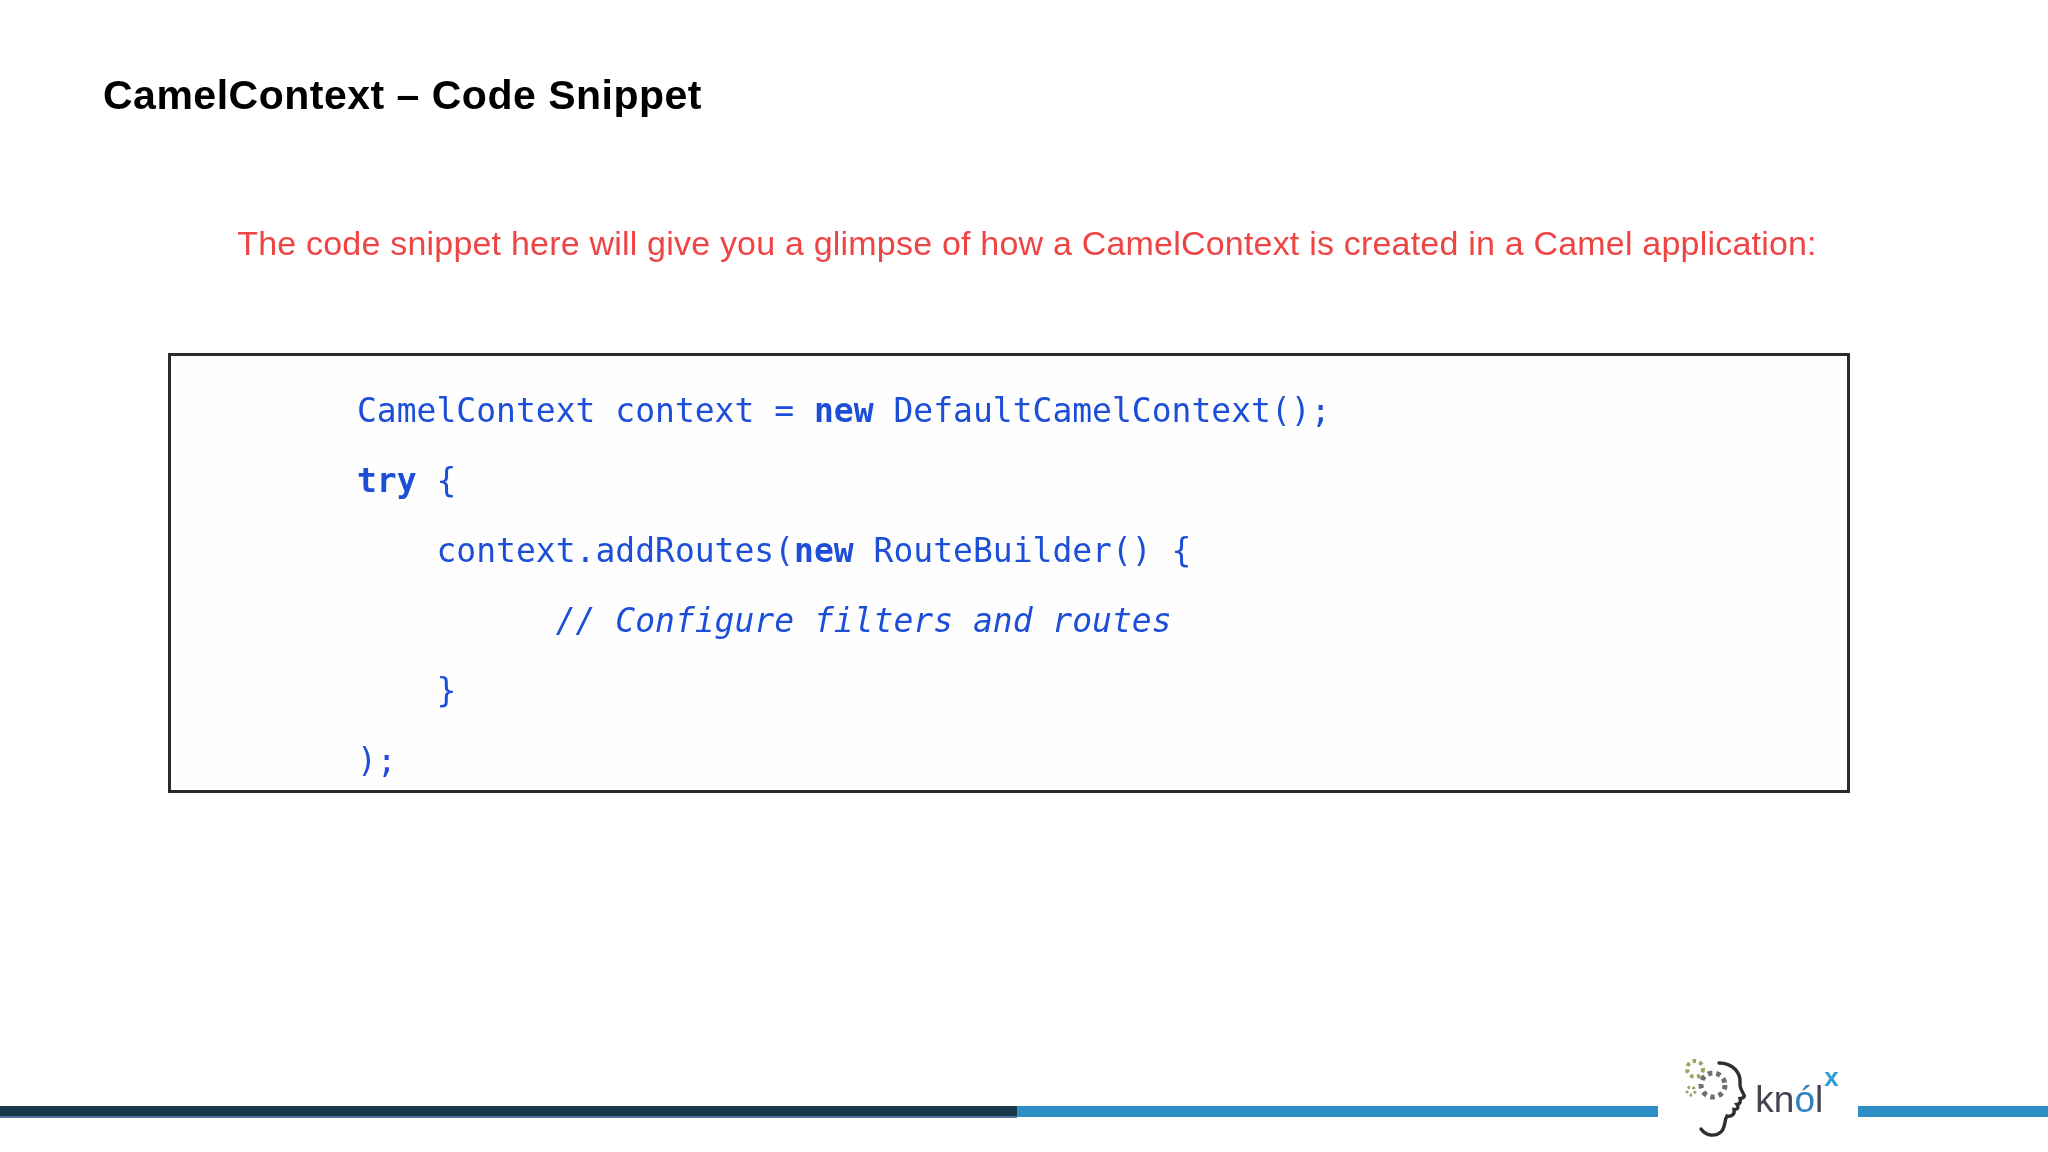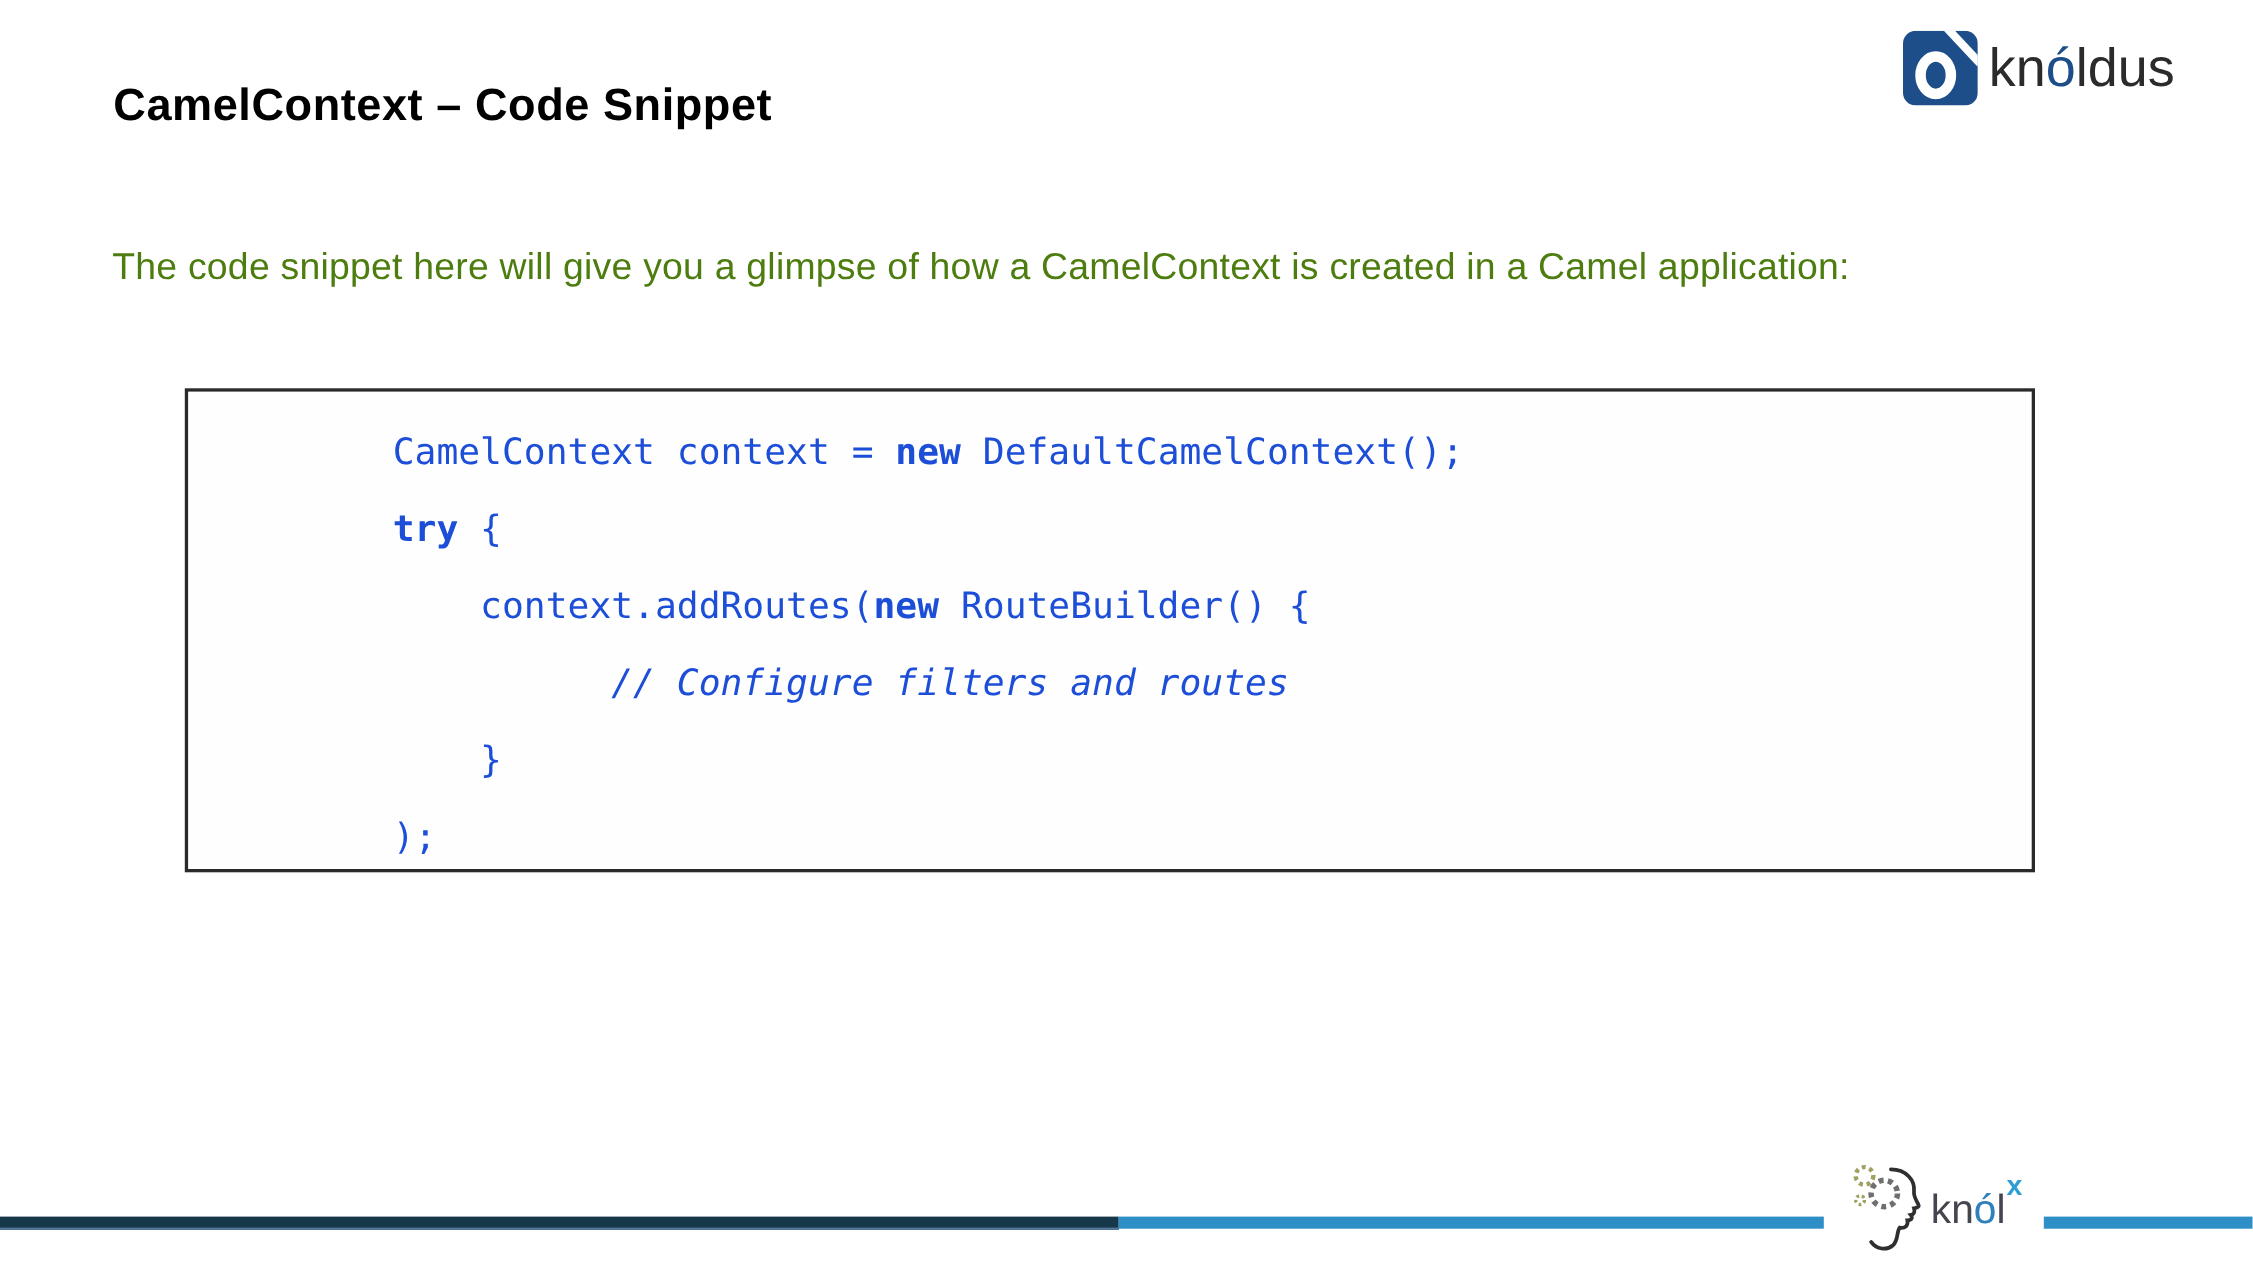"knóldus" div.knoldus-logo { html: <div> <svg> <rect></rect> <line></line> <ellipse></ellipse> </svg> <div><span>kn</span><span>ó</span><span>ldus</span></div> </div> -> none }
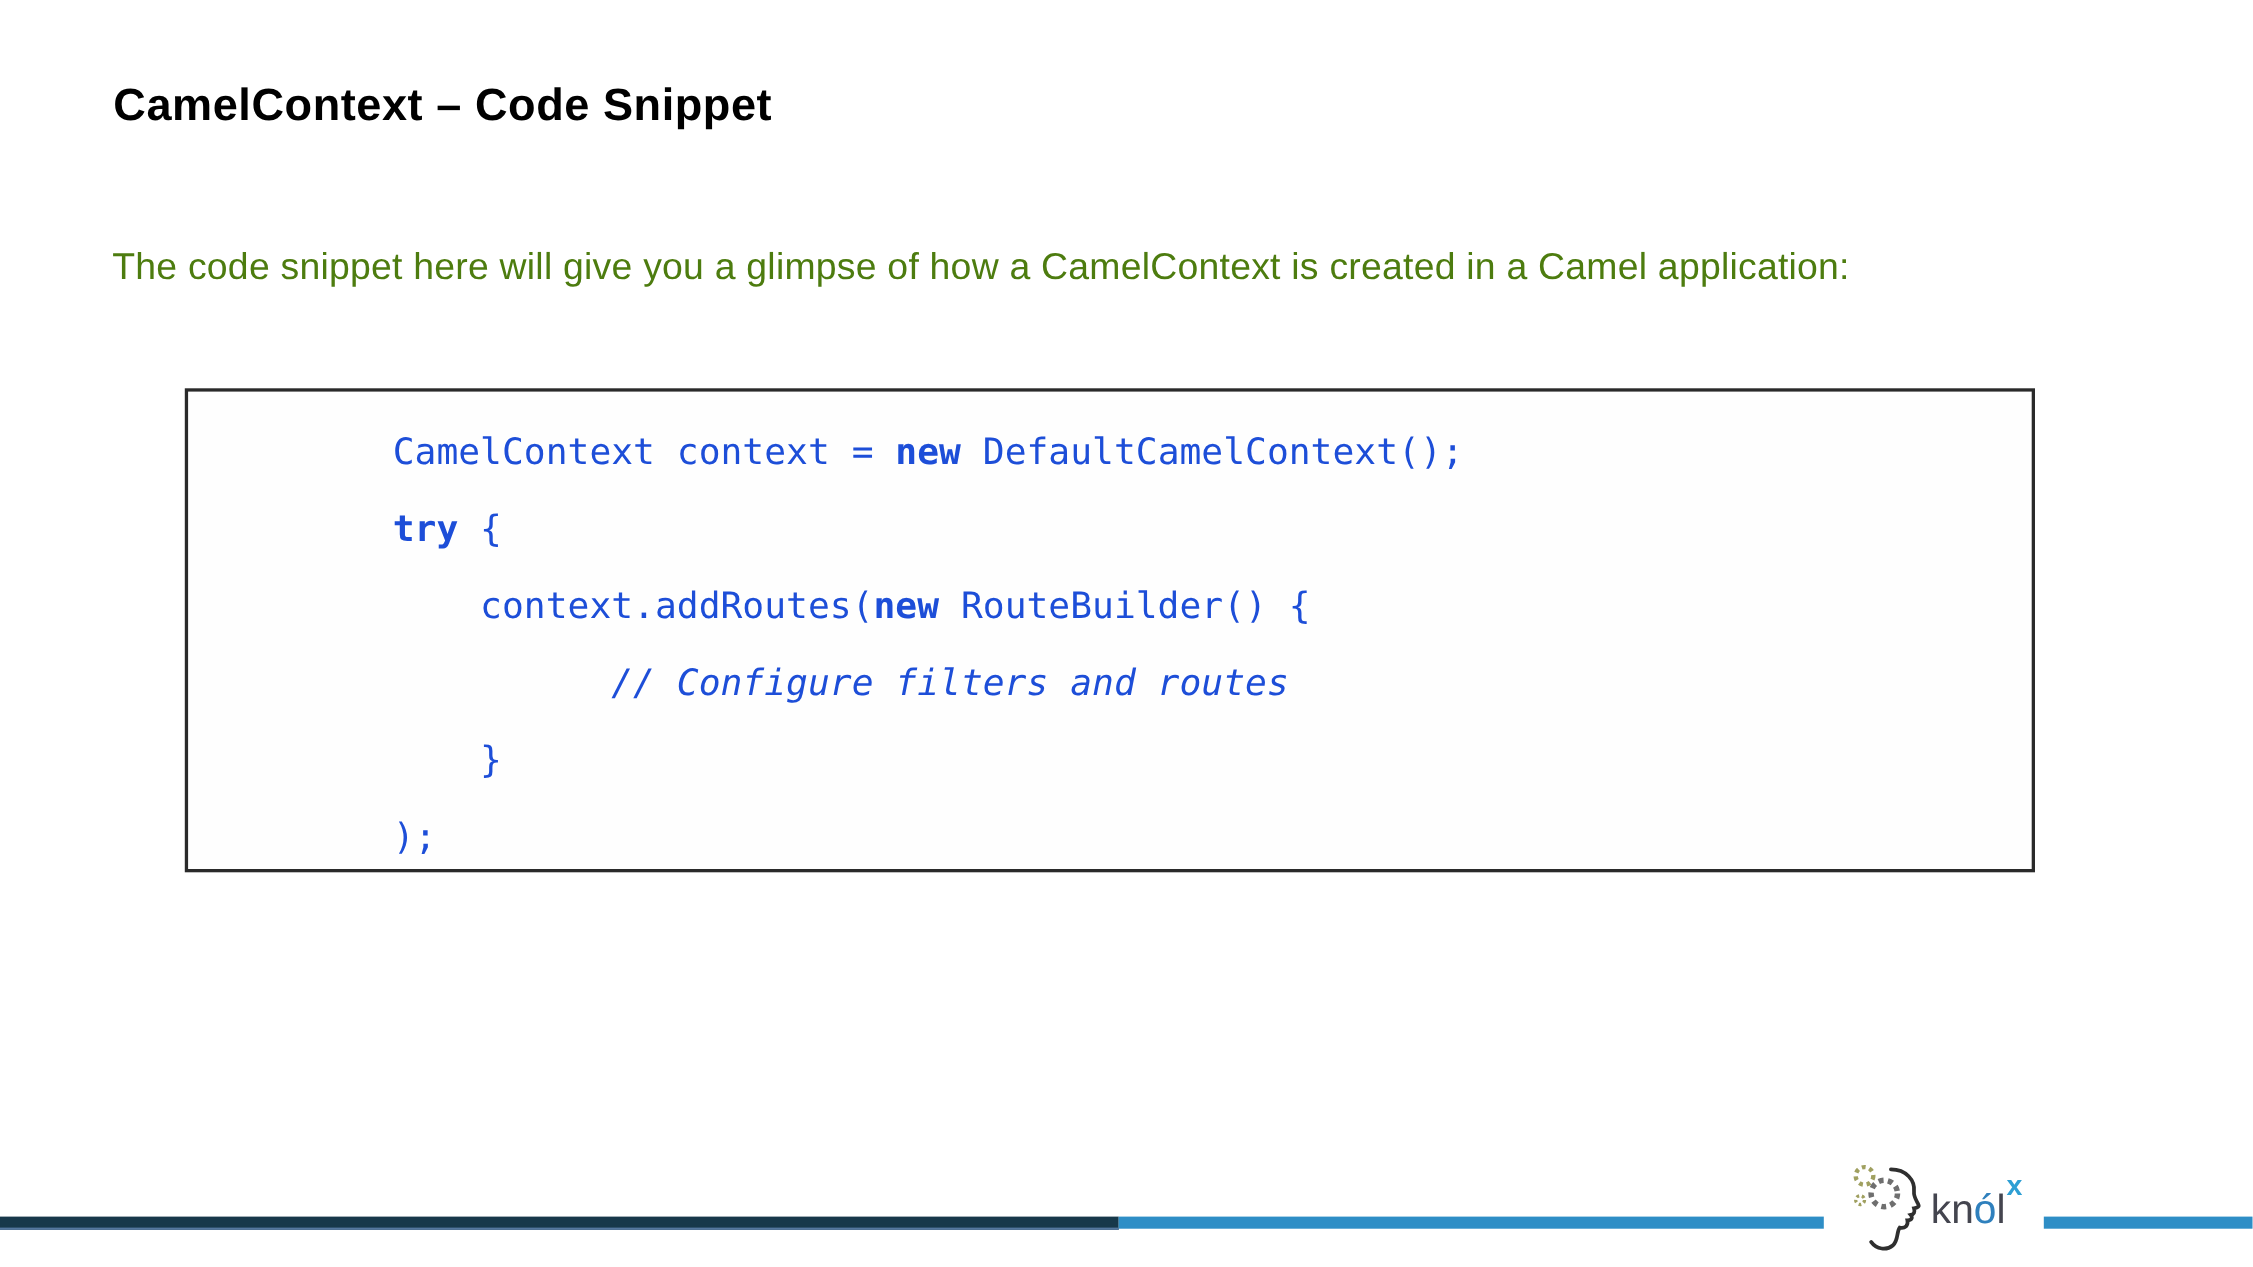"The code snippet here will" p.intro { color: #4d7c0f -> #ef4444; text-align: none -> center }
